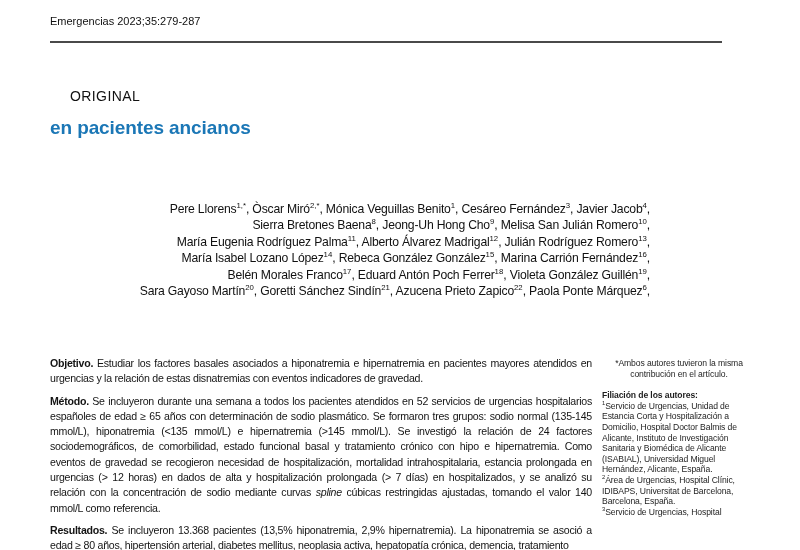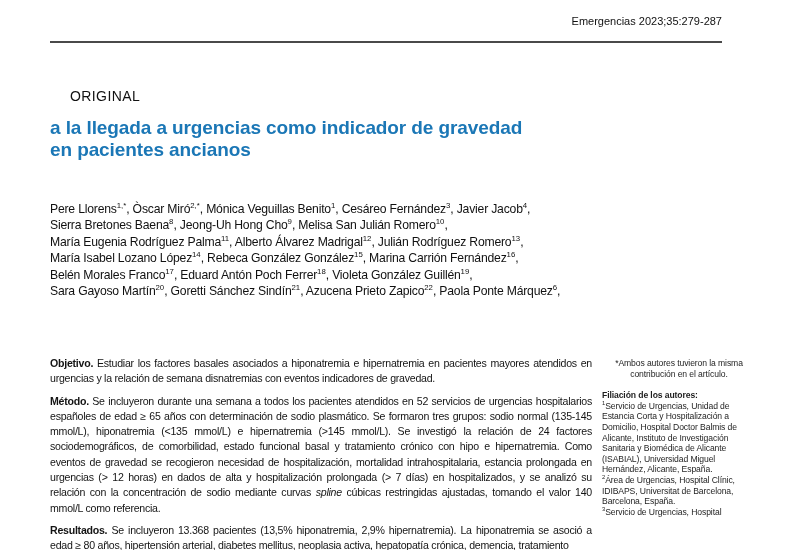"Emergencias 2023;35:279-287" .journal-header { text-align: right -> left }
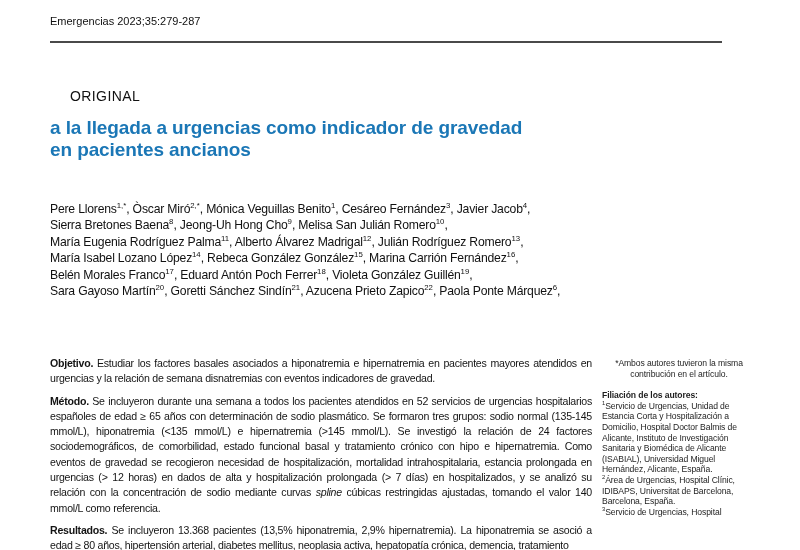"a la llegada a urgencias" div { html: <div>a la llegada a urgencias como indicador de gravedad</div> -> none }
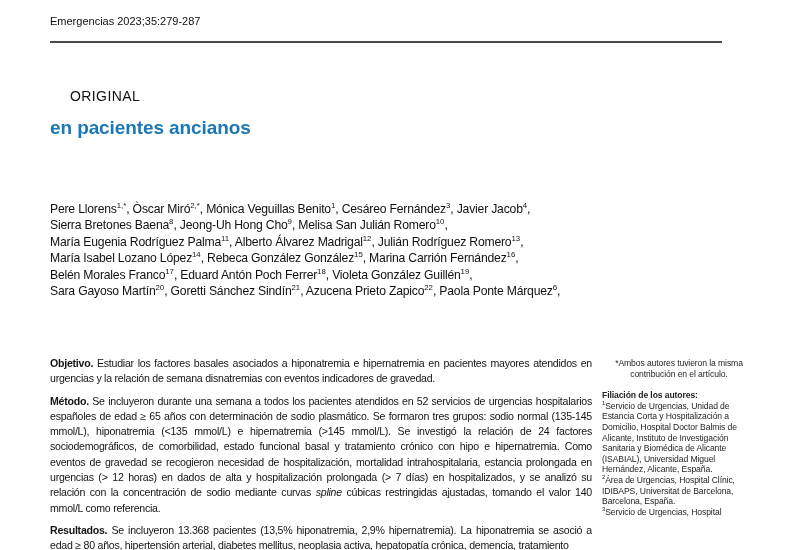"Pere Llorens1,*, Òscar Miró2,*, Mónica" .authors-block { text-align: none -> right }
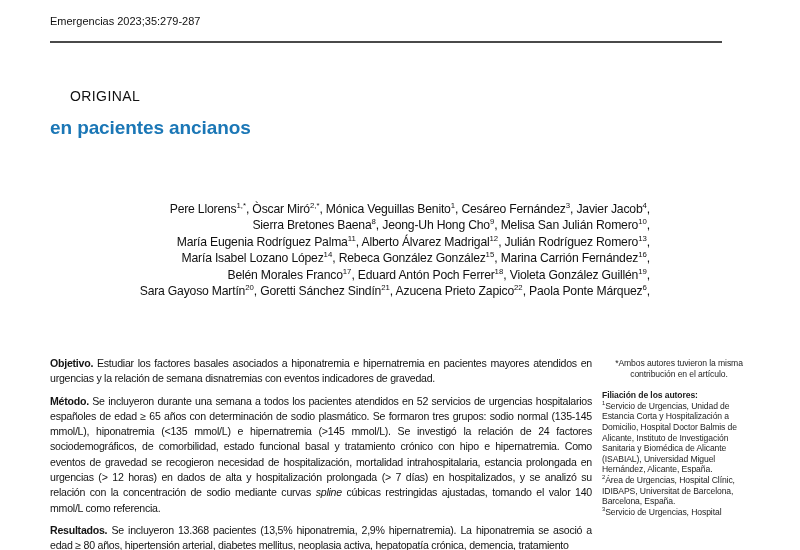"Estudiar los factores basales asociados" span { text: semana -> estas }
